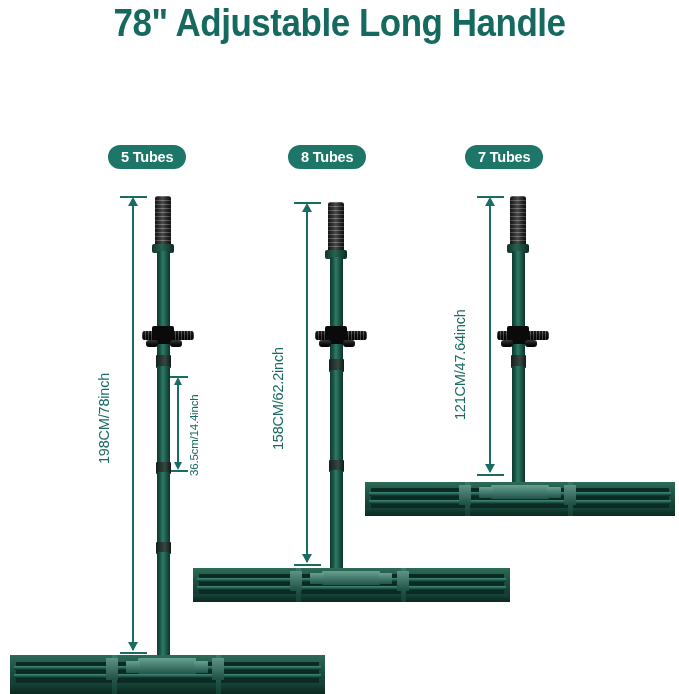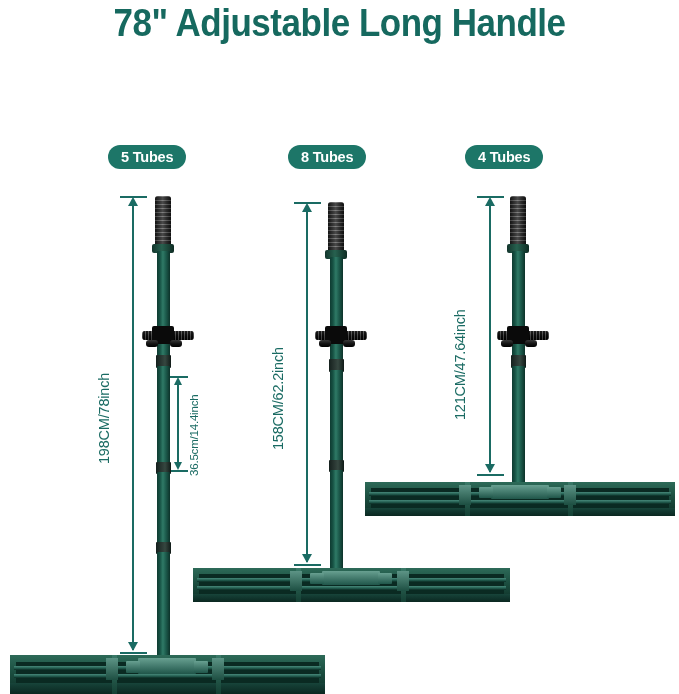"4 Tubes" div.badge { text: 4 -> 7 }
